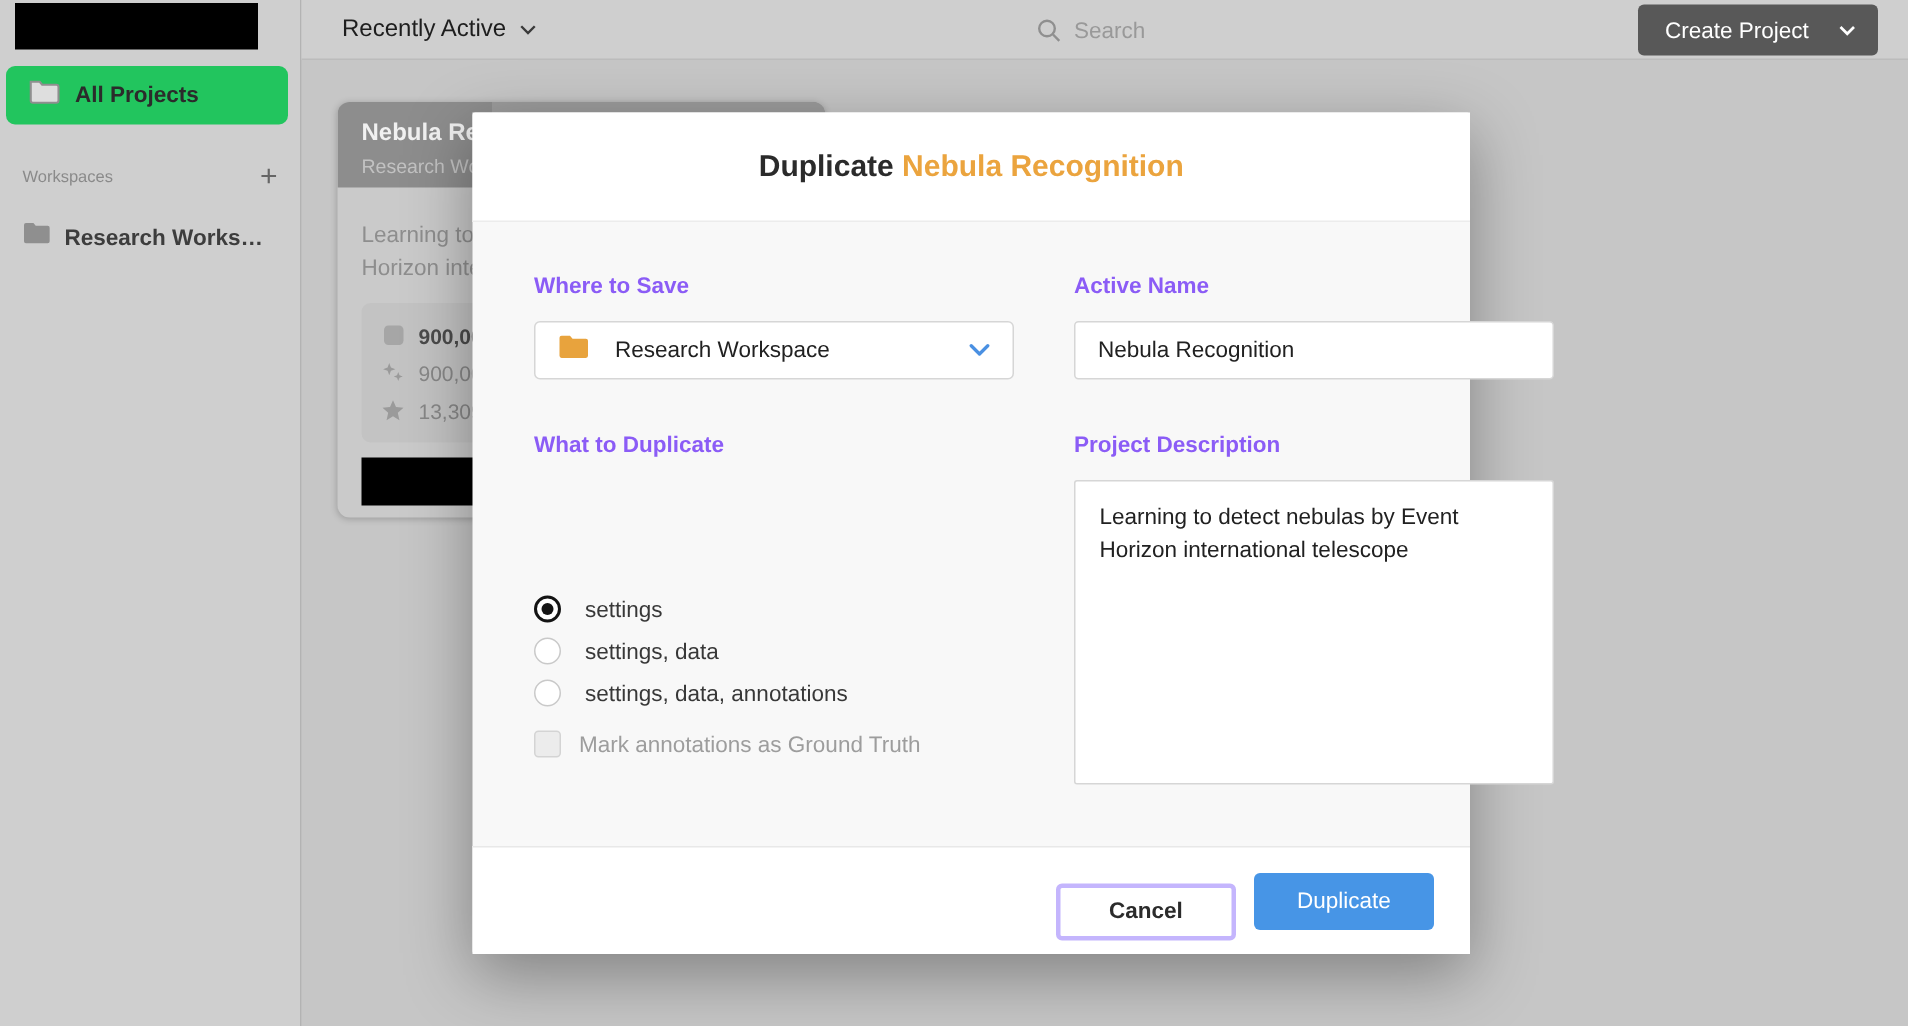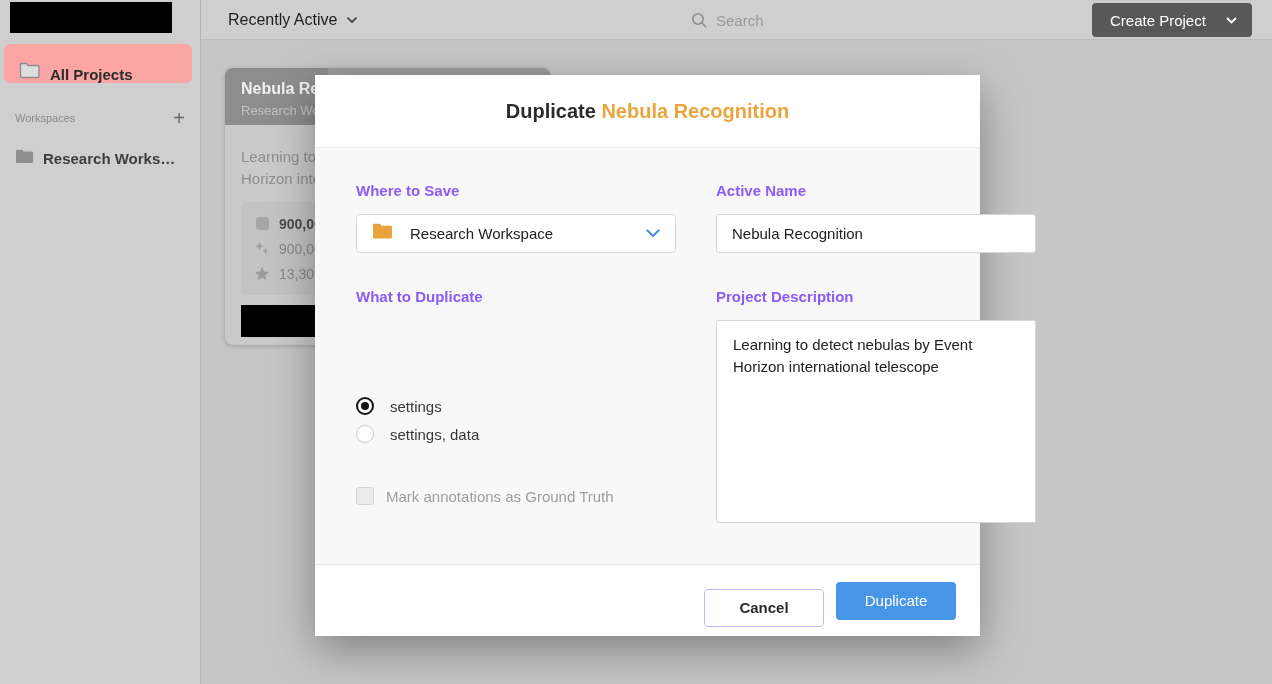"All Projects" #all-projects { align-items: flex-end -> center; background: #fca5a5 -> #22c55e }
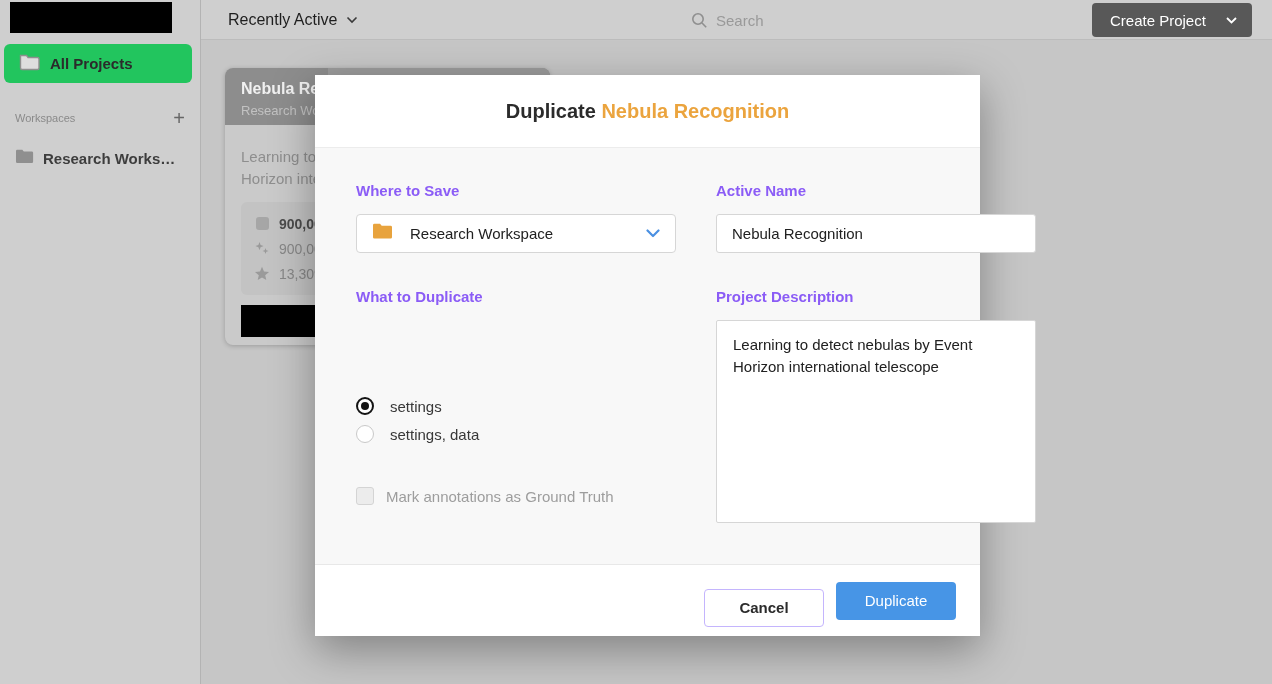"settings, data, annotations" div.radio-row { html: none -> <div> <span></span> <span>settings, data, annotations</span> </div> }
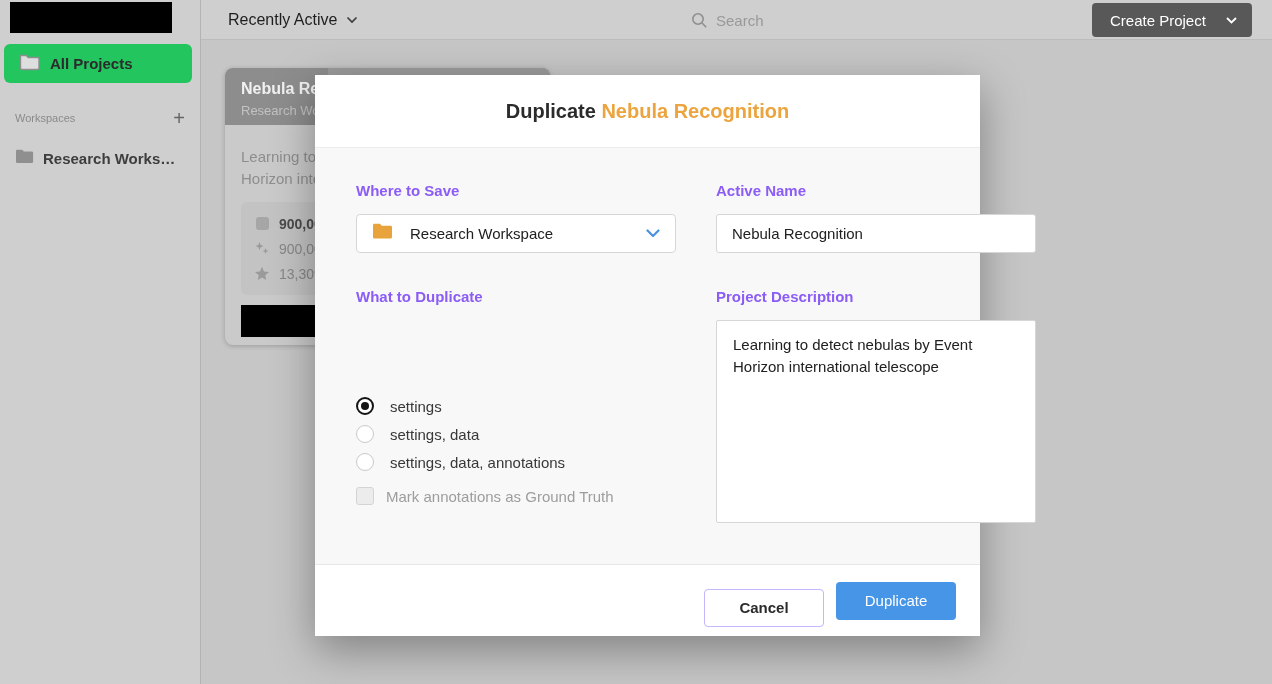"Cancel" #cancel-btn { border: 1px solid #c4b5fd -> 3px solid #c4b5fd }
